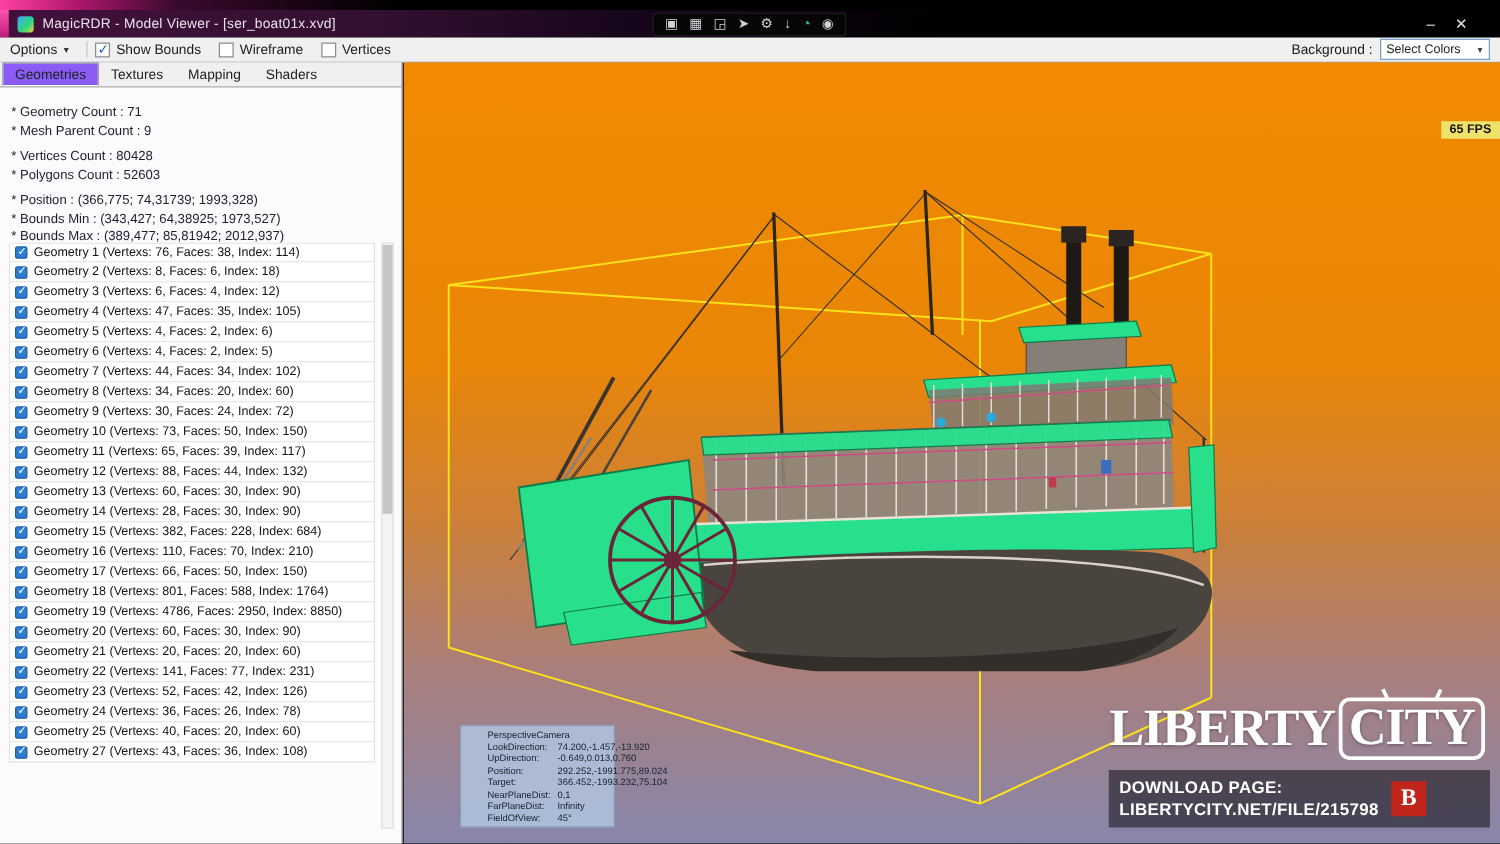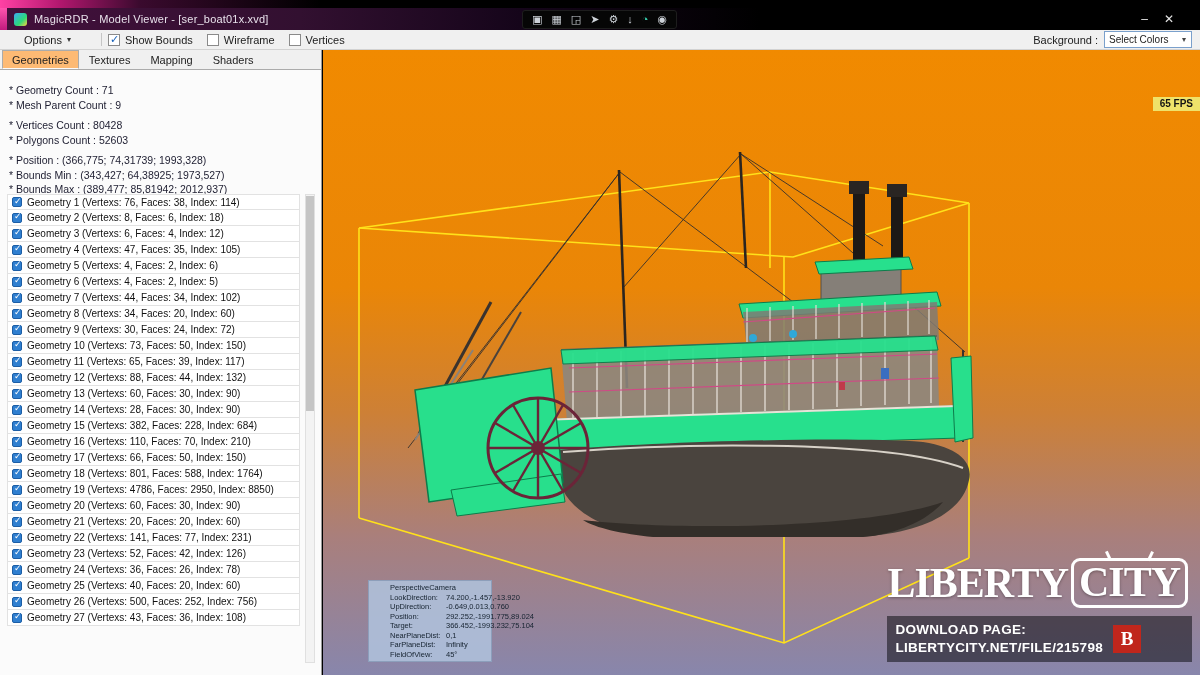"Options" .options-btn { padding: 2px 24px -> 2px 8px }
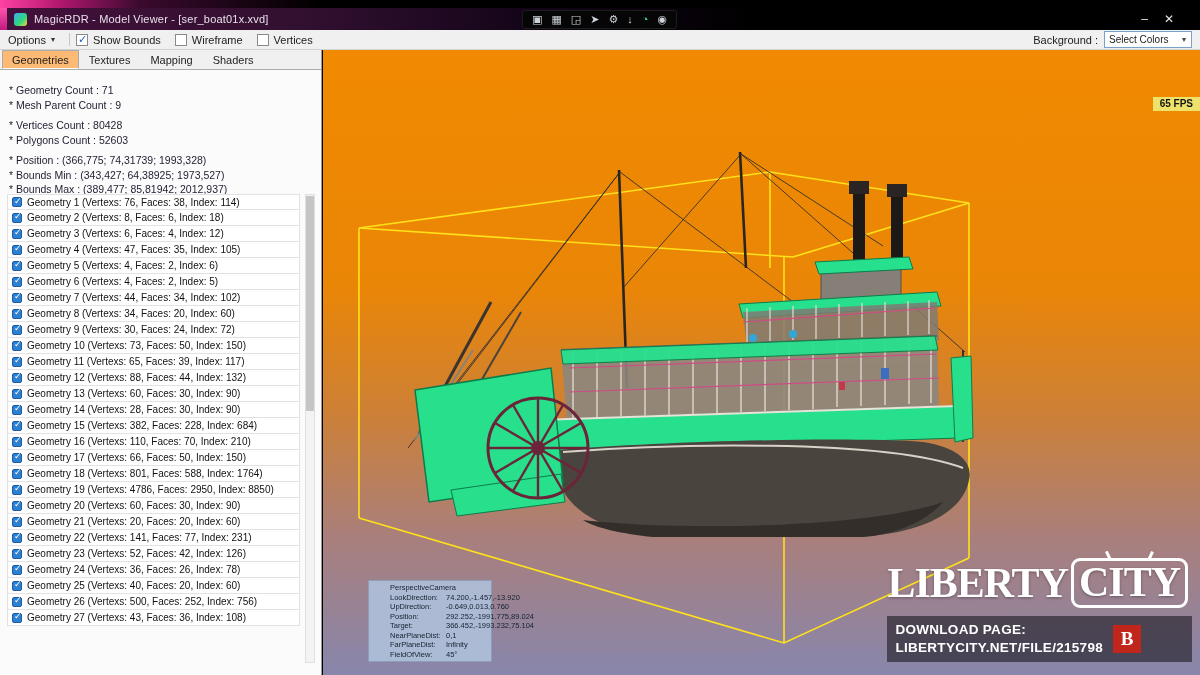"Geometries" .tab.active { background: #fdba74 -> #8b5cf6 }
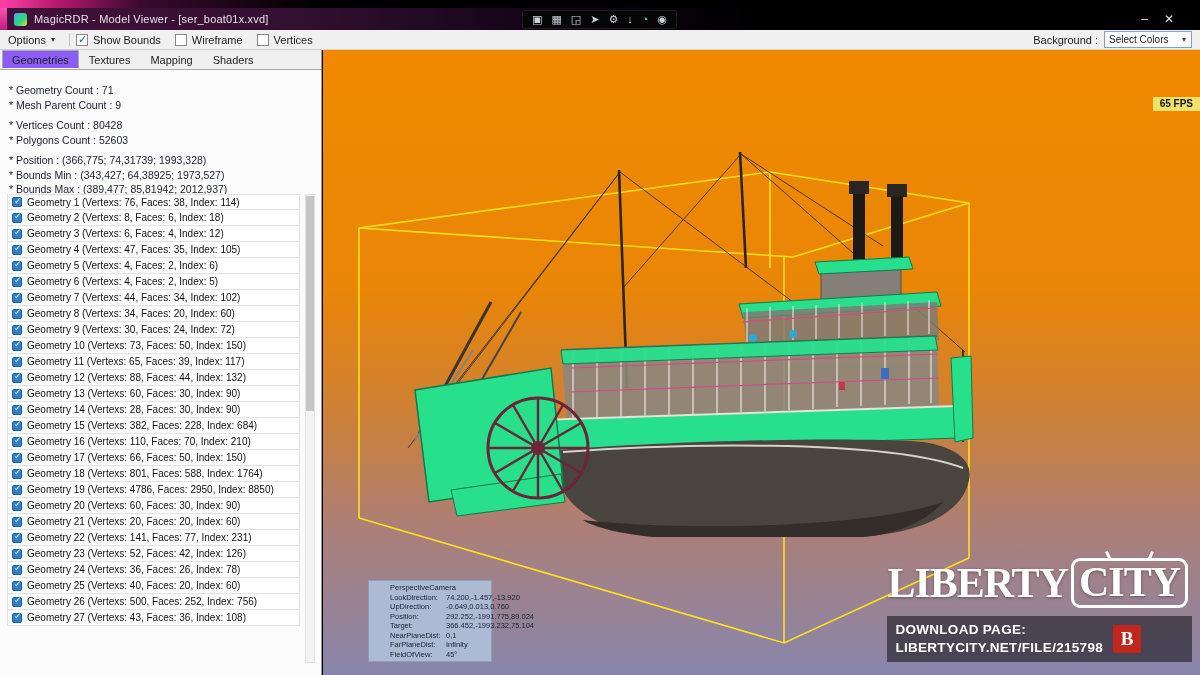"Geometry 26 (Vertexs: 500, Faces:" div.geom-row { html: <div> <span></span> <span>Geometry 26 (Vertexs: 500, Faces: 252, Index: 756)</span> </div> -> none }
